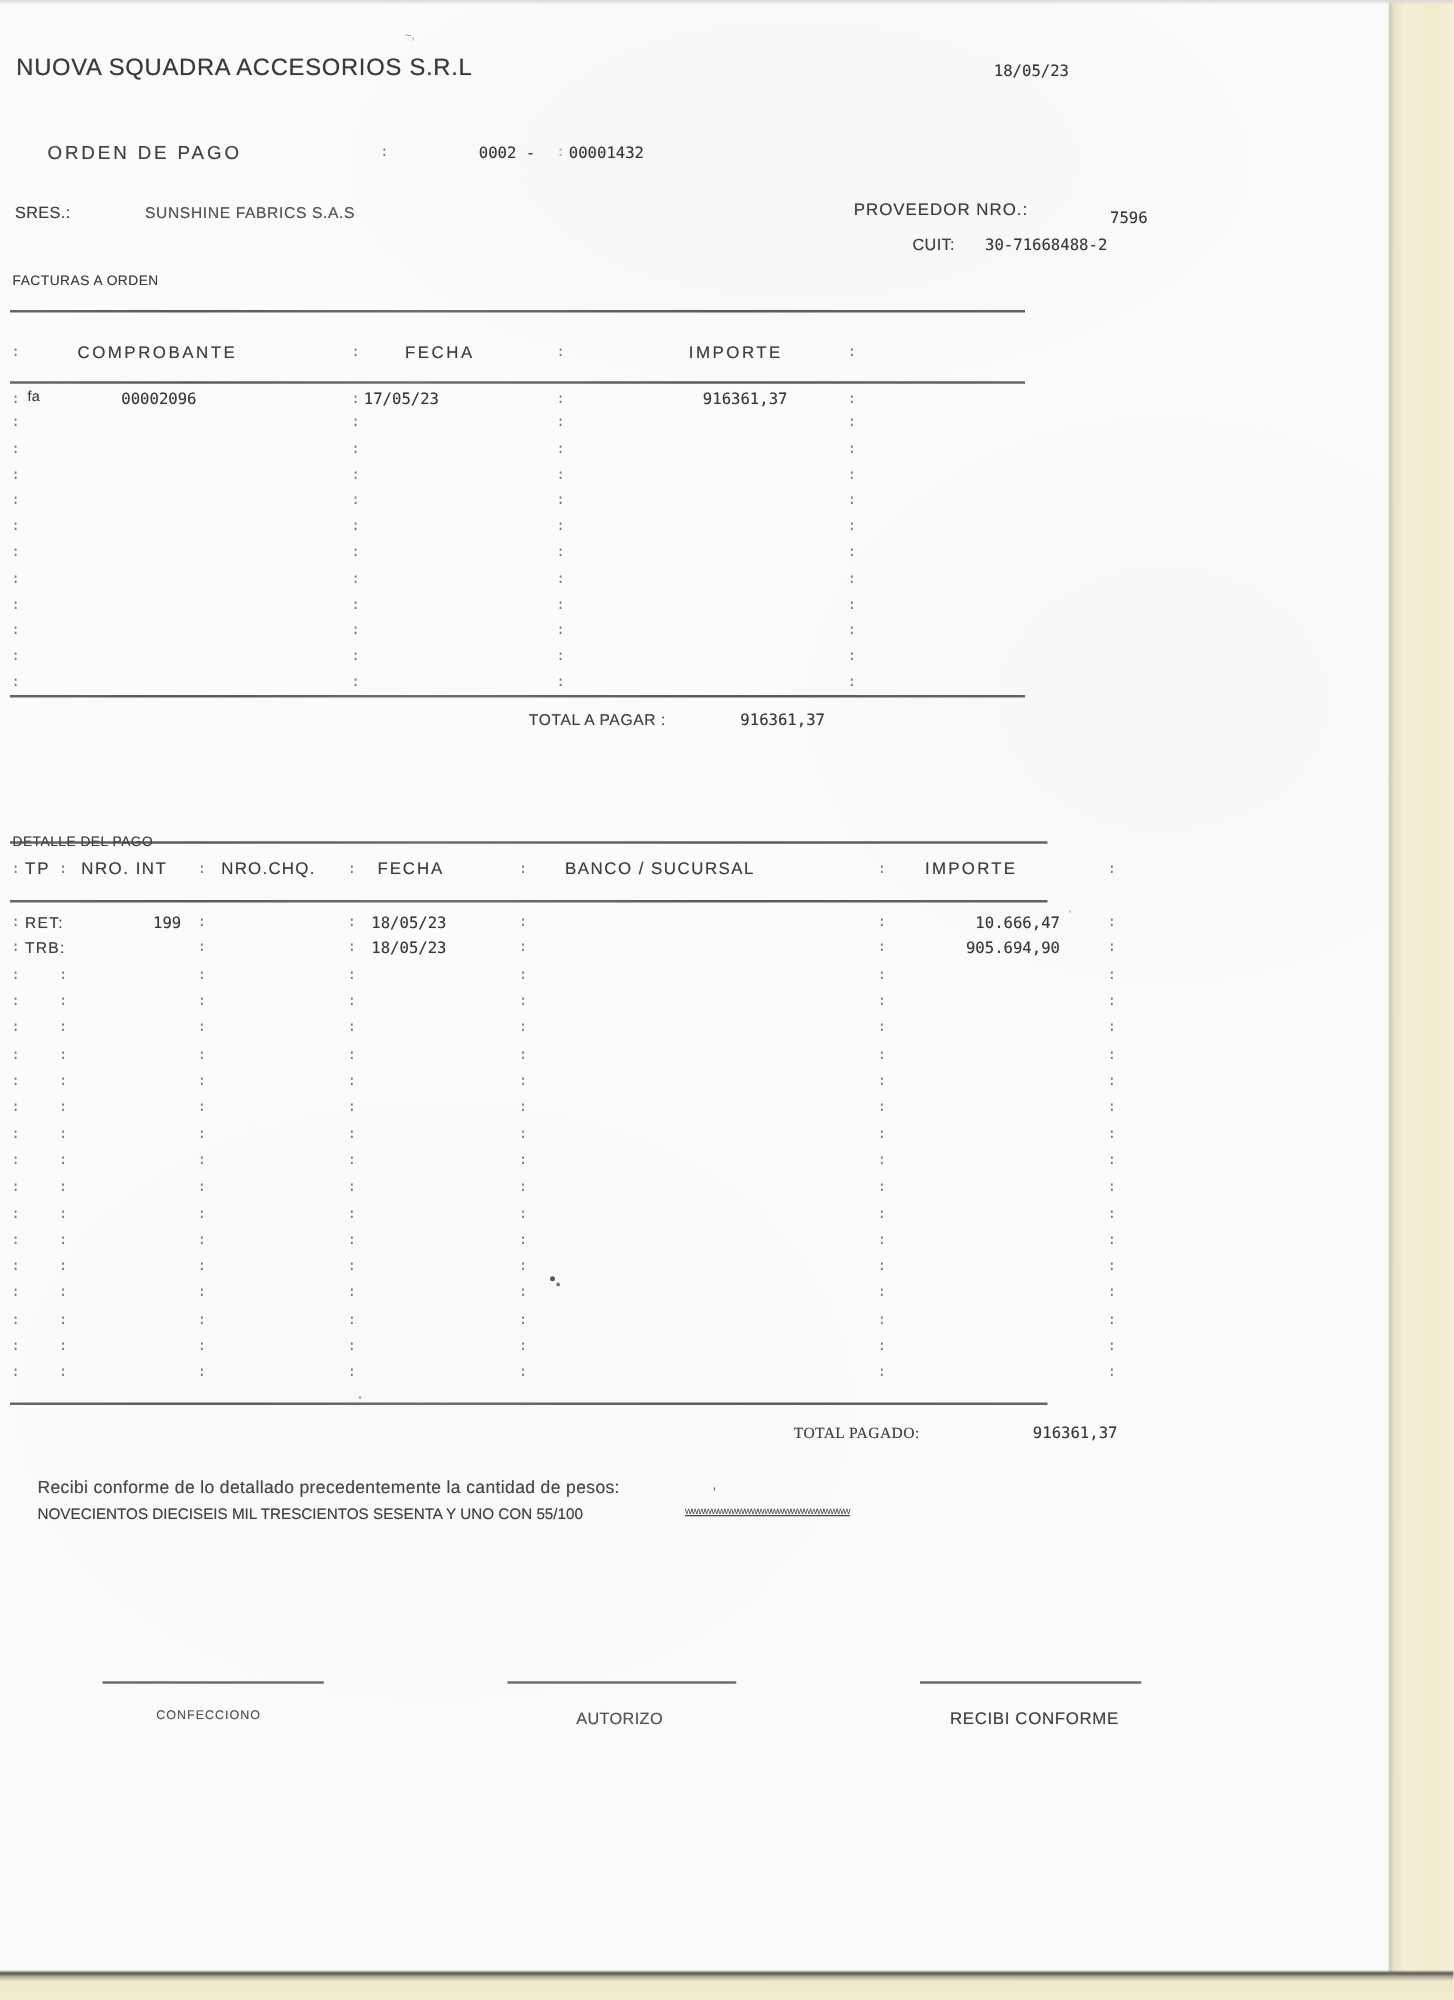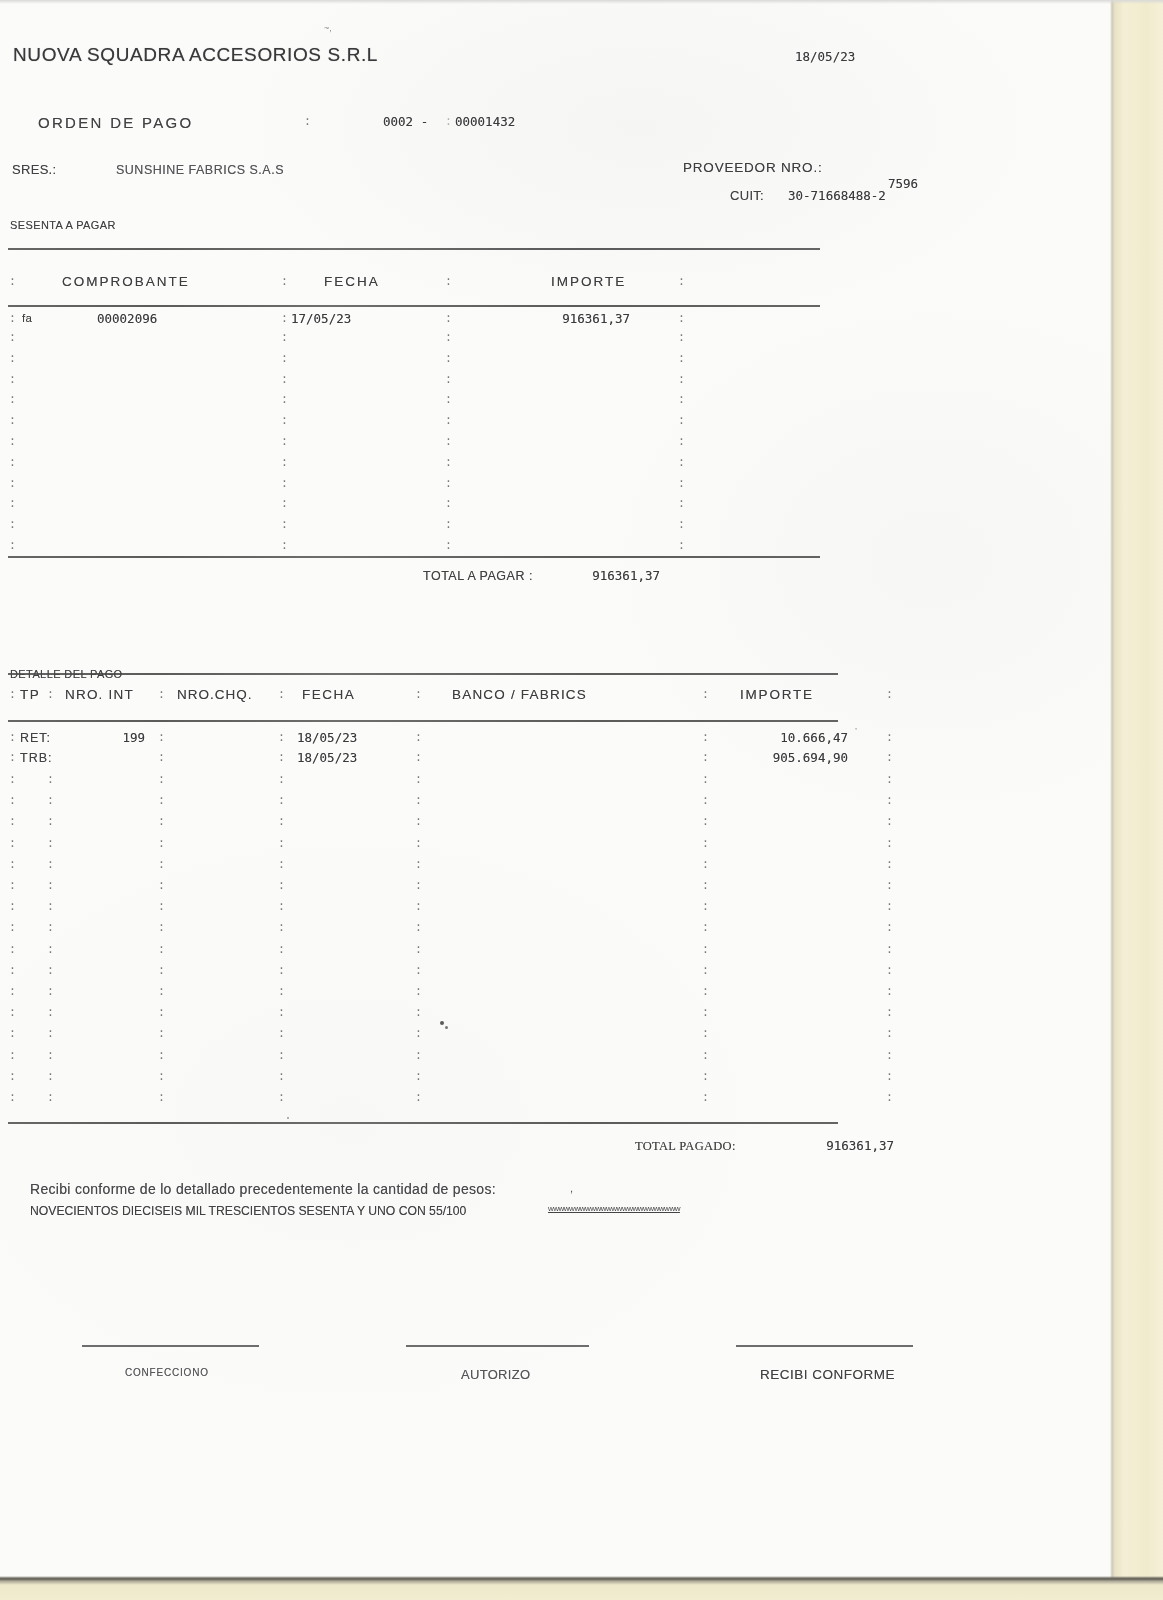"7596" div.n { top: 178px -> 168px }
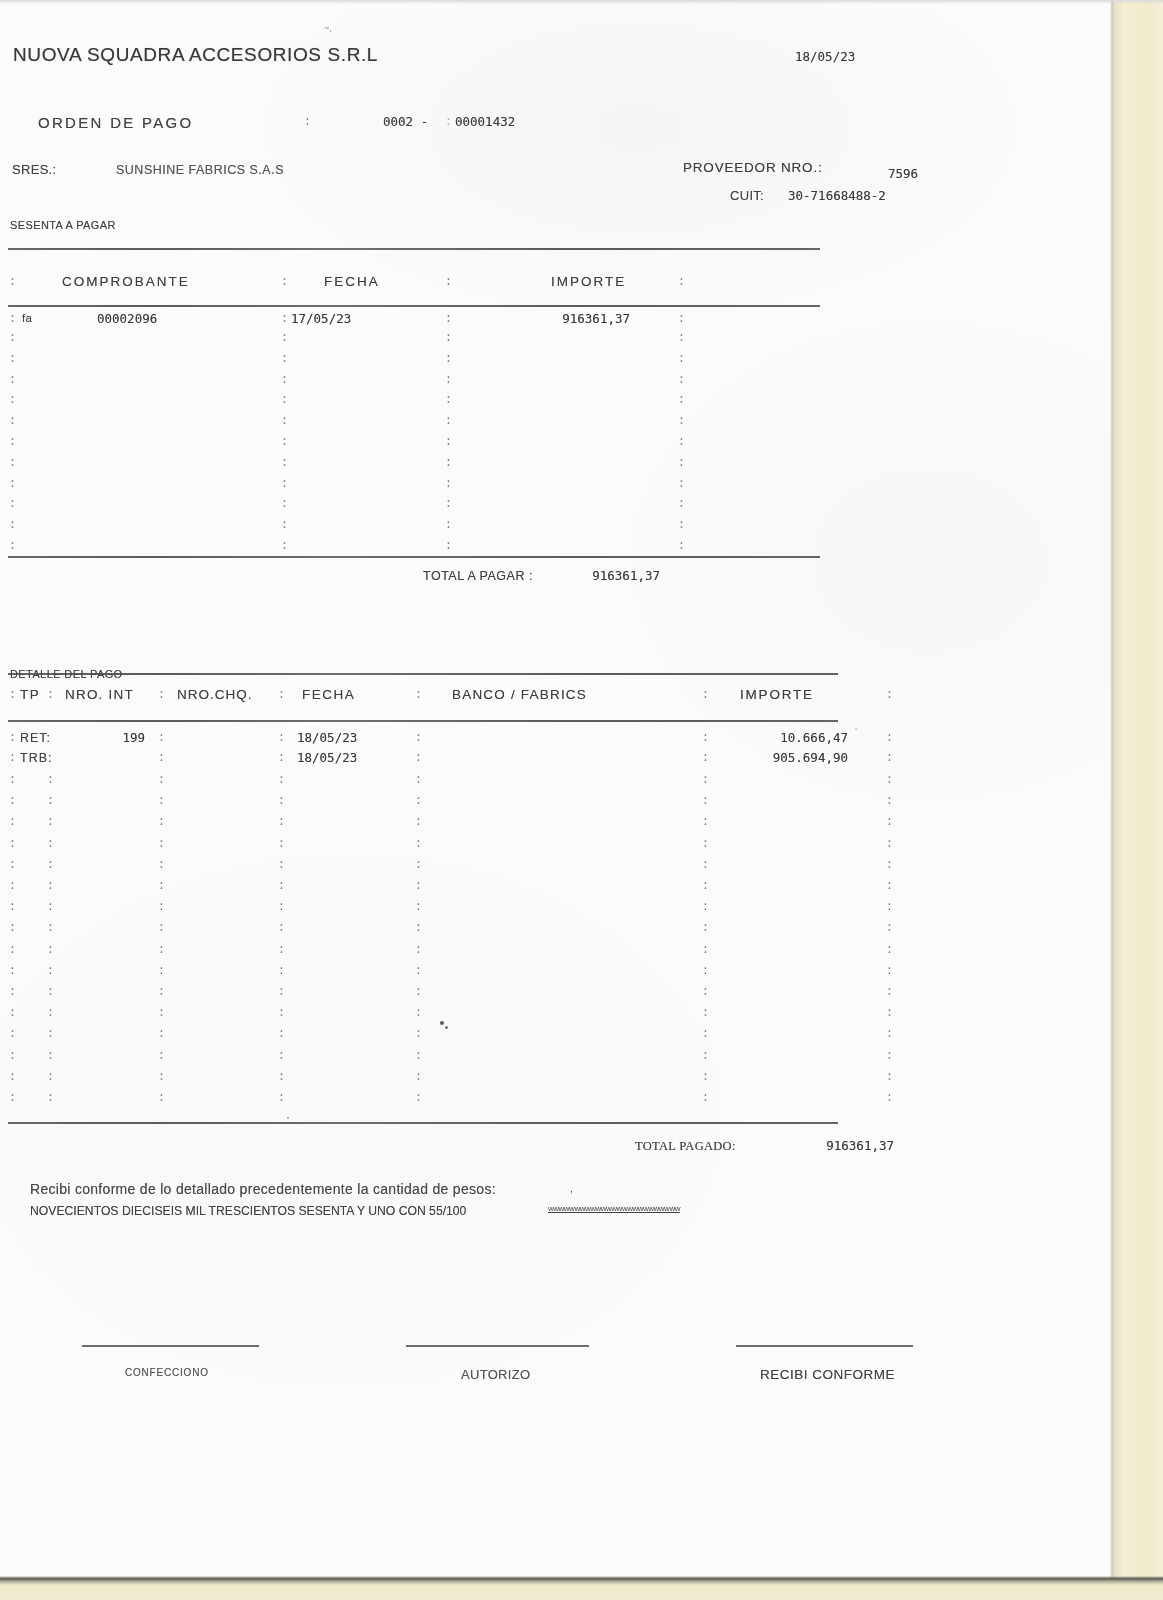"SESENTA A PAGAR" div.ts { text: SESENTA A PAGAR -> FACTURAS A ORDEN }
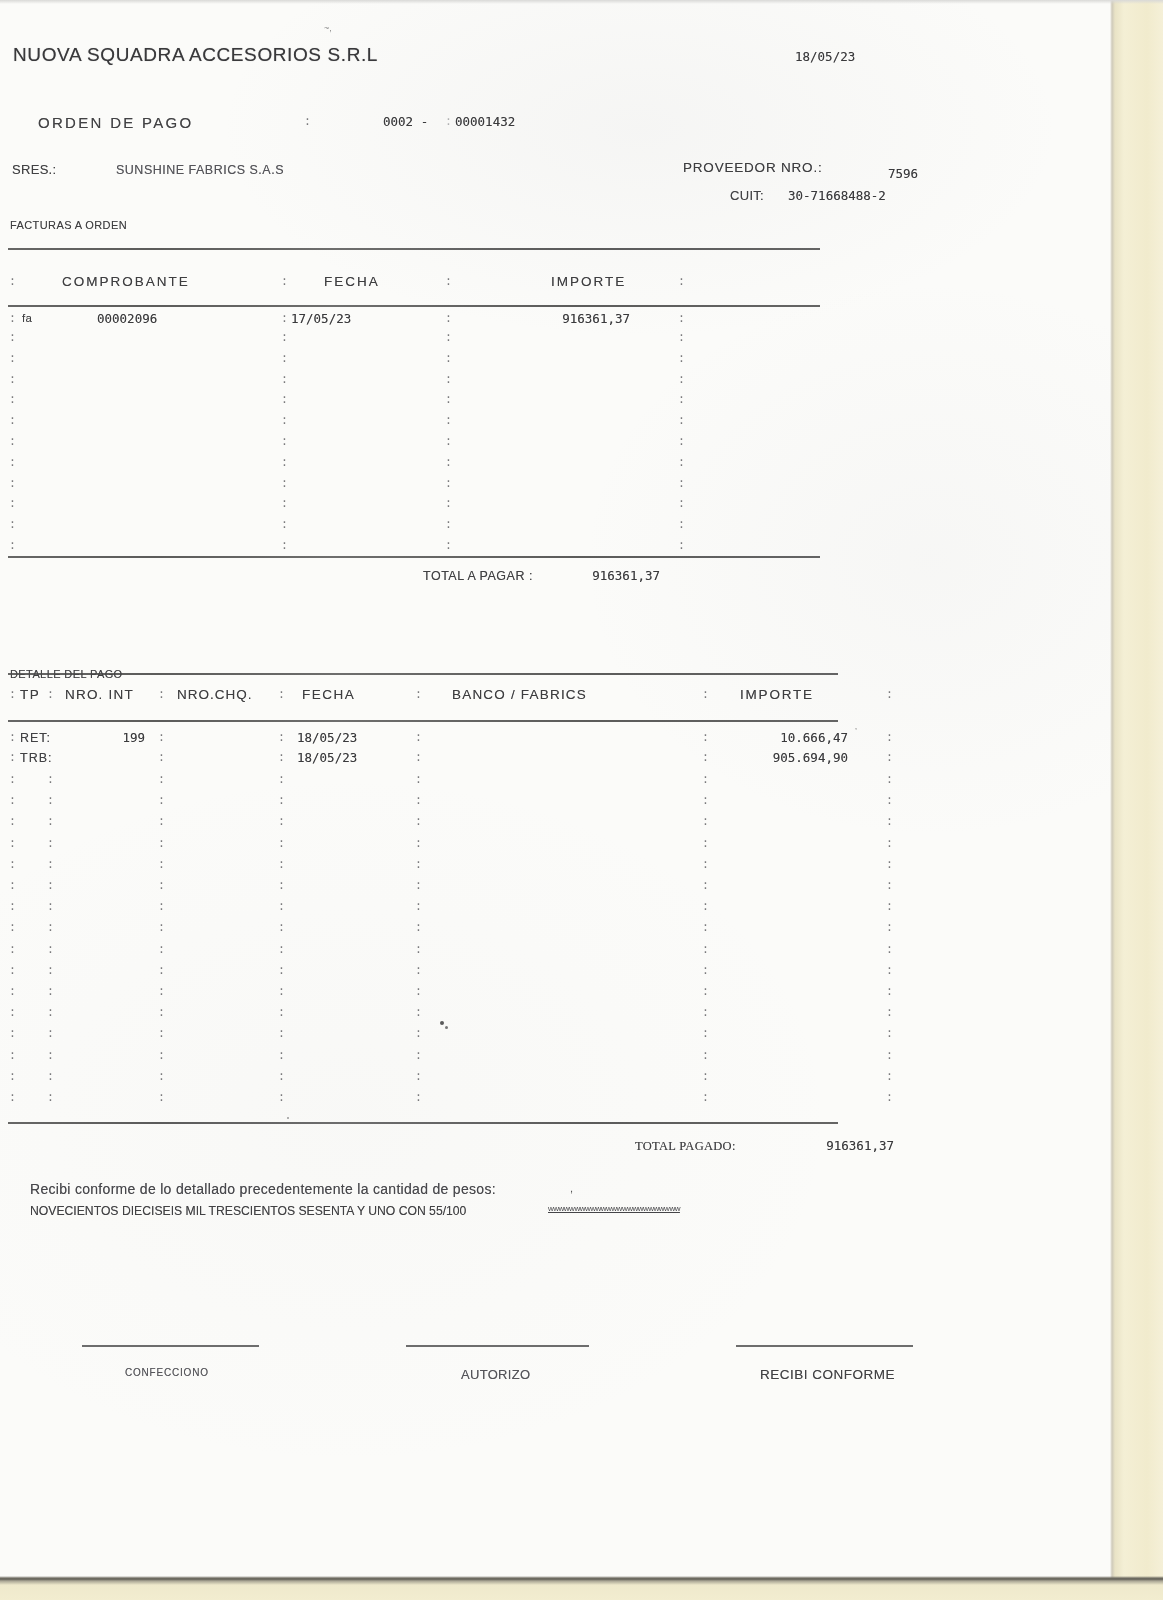"BANCO / FABRICS" div.th2 { text: FABRICS -> SUCURSAL }
